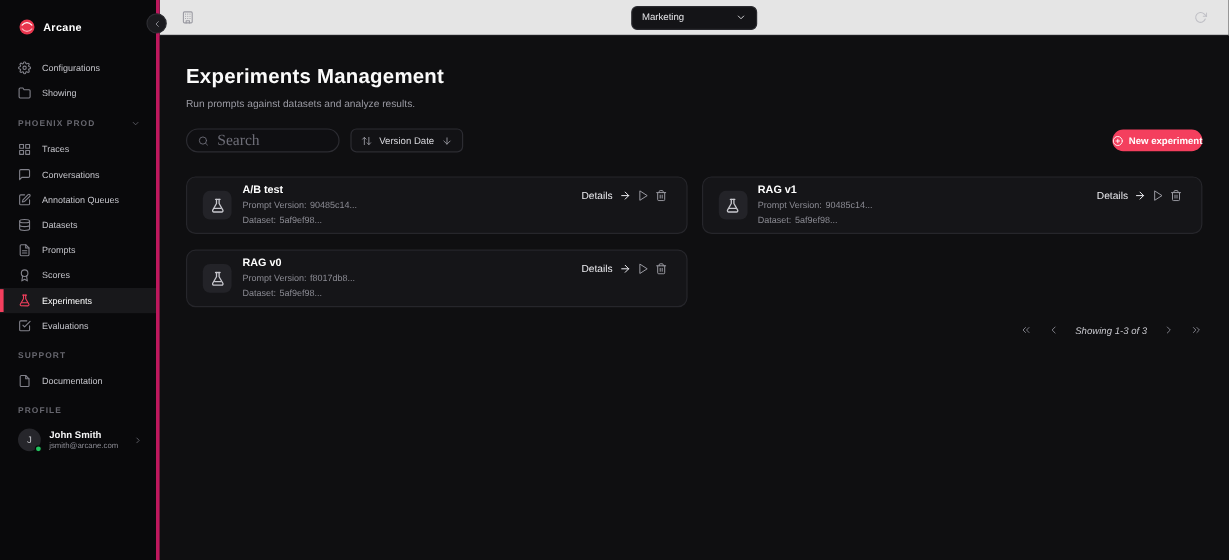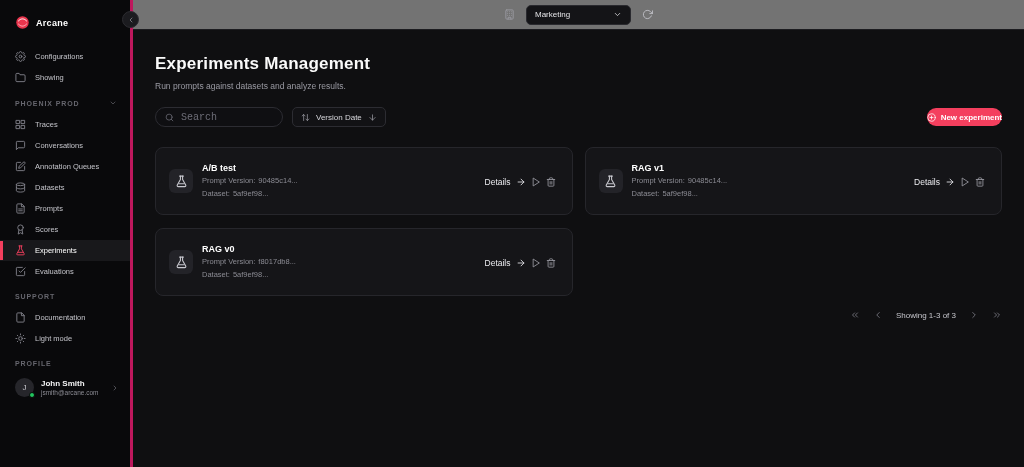"Marketing" .topbar { background: #737373 -> #e5e5e5; justify-content: center -> space-between }
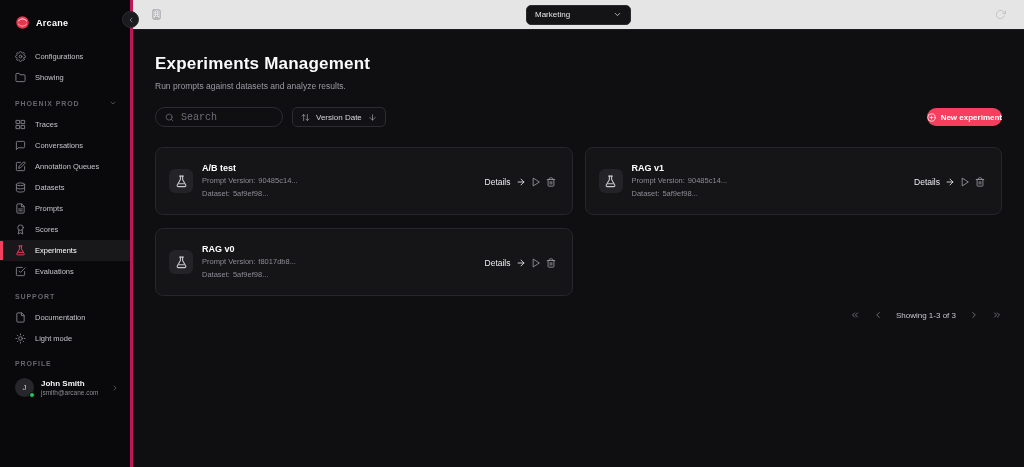"Search" .search-box input { font-family: Liberation Mono, monospace -> Liberation Serif, serif; font-size: 10px -> 13px }
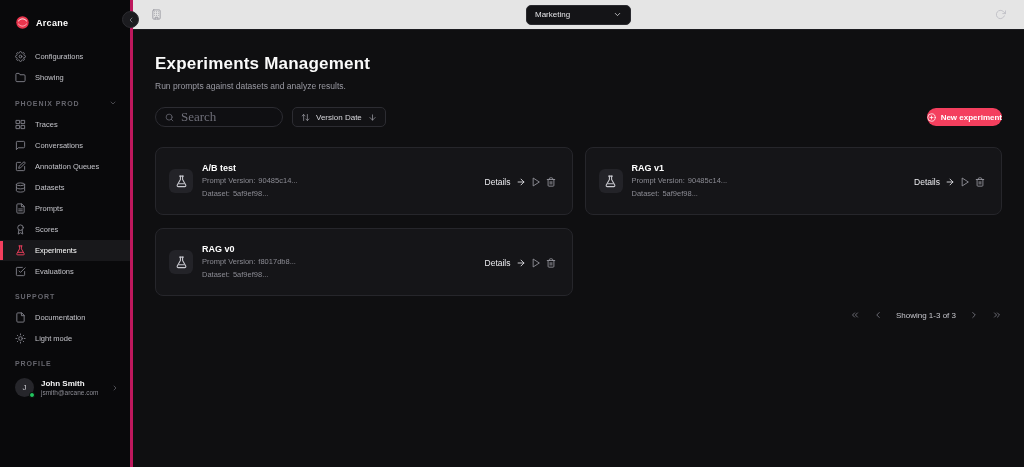"A/B test" .card { height: 68px -> 48px }
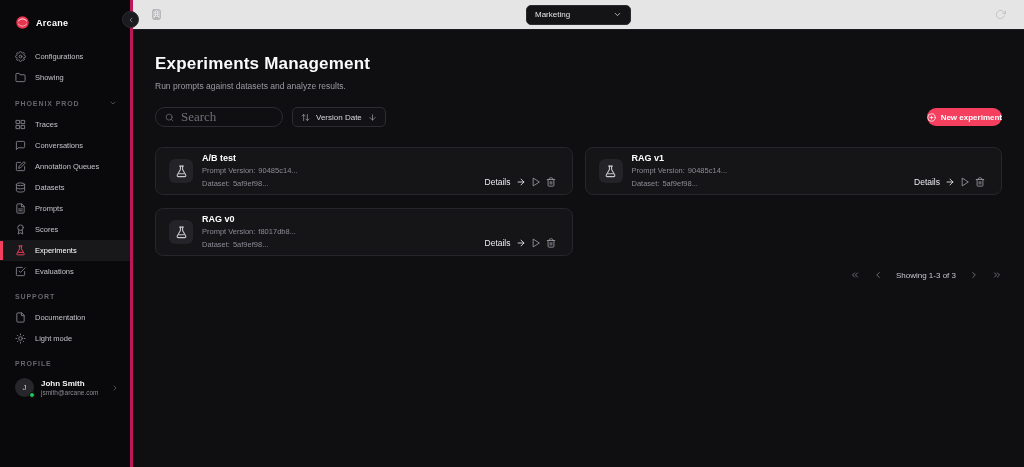"Details" .card-actions { margin-top: 19px -> 0 }
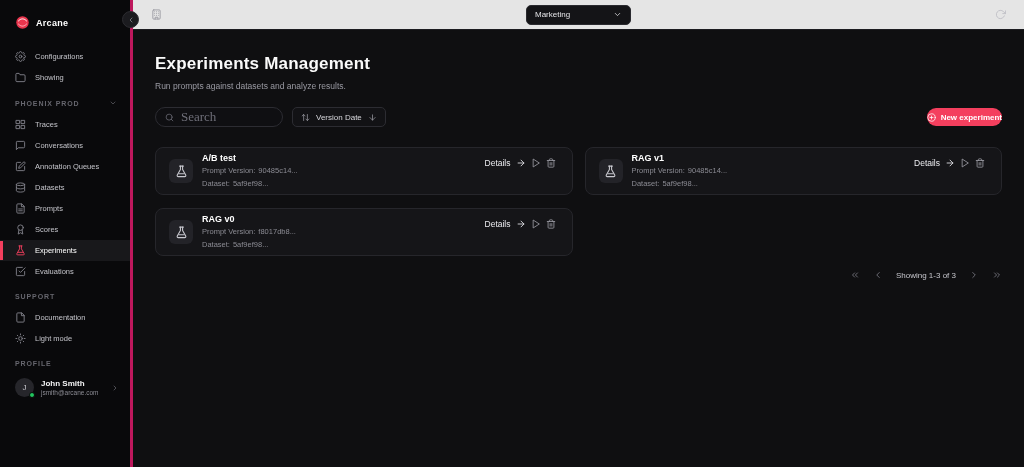"Showing 1-3 of 3" .pagination { font-style: none -> italic }
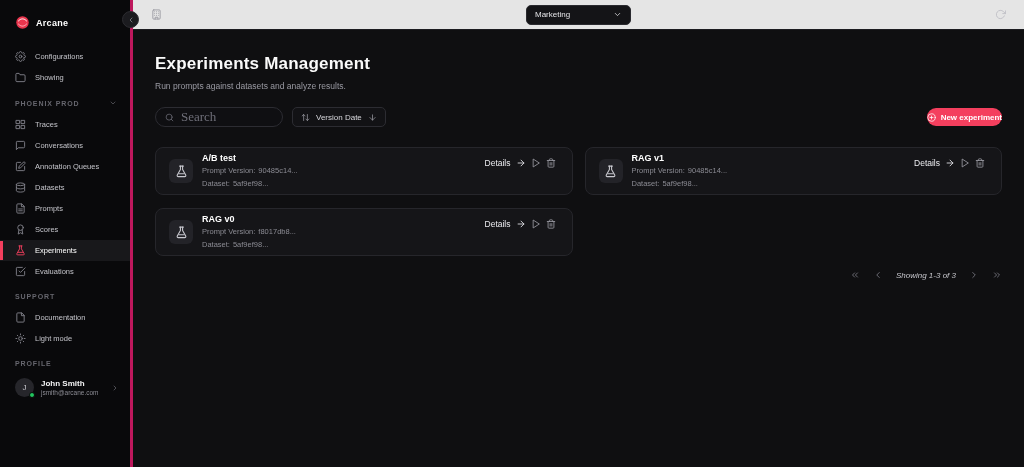"Light mode" div.nav-item { html: <div> <span> <svg> <circle></circle> <path></path> <path></path> <path></path> <path></path> <path></path> <path></path> <path></path> <path></path> </svg> </span> <span>Light mode</span> </div> -> none }
